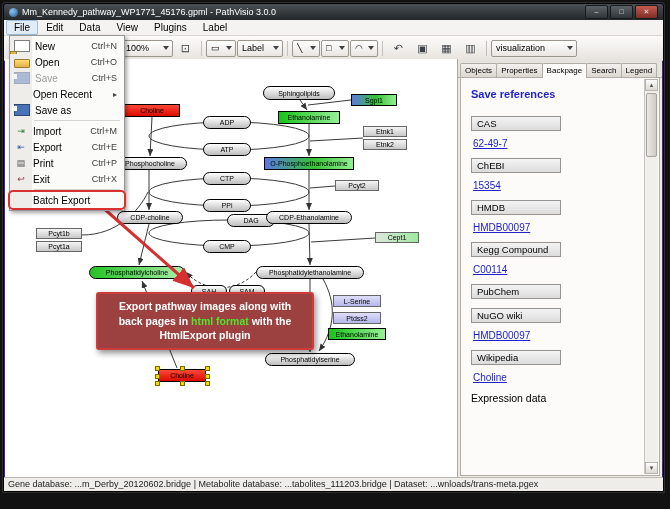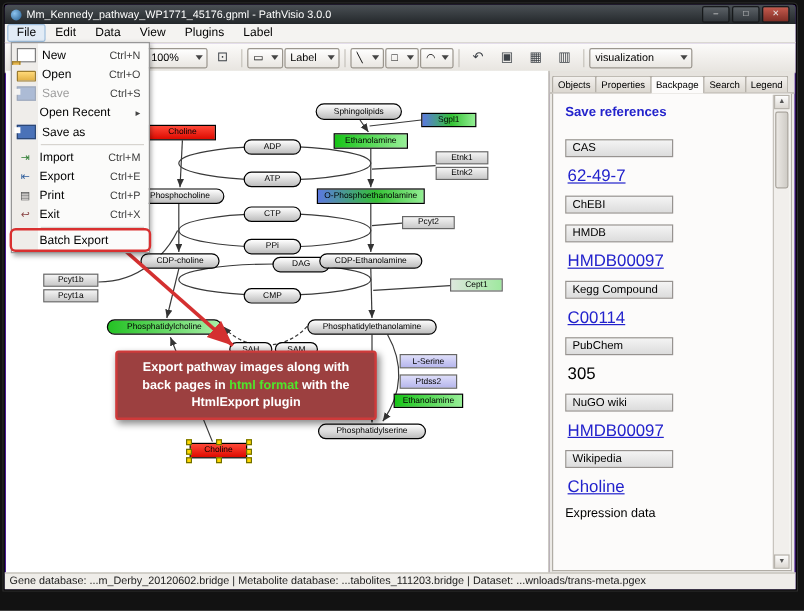"62-49-7" .bp-value { font-size: 14px -> 10px }
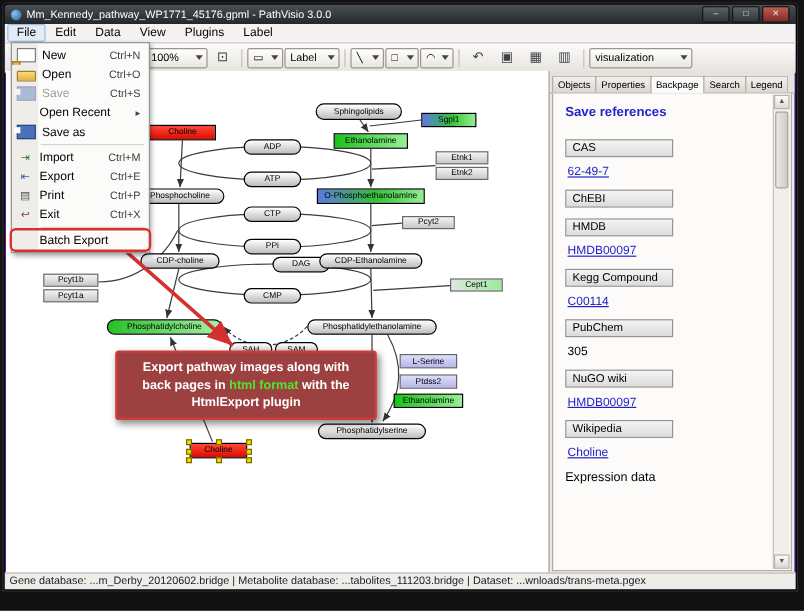"15354" div.bp-value { html: none -> <div>15354</div> }
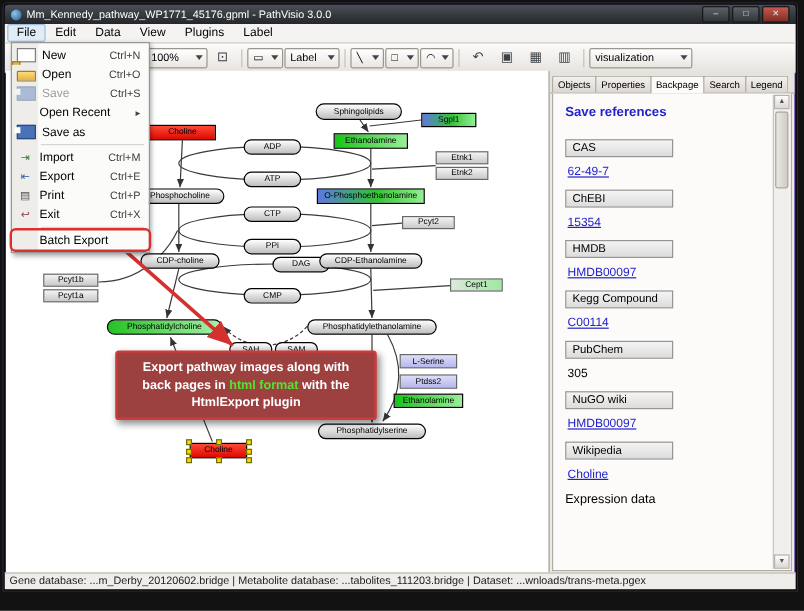"305" div.bp-value { html: <div>305</div> -> none }
